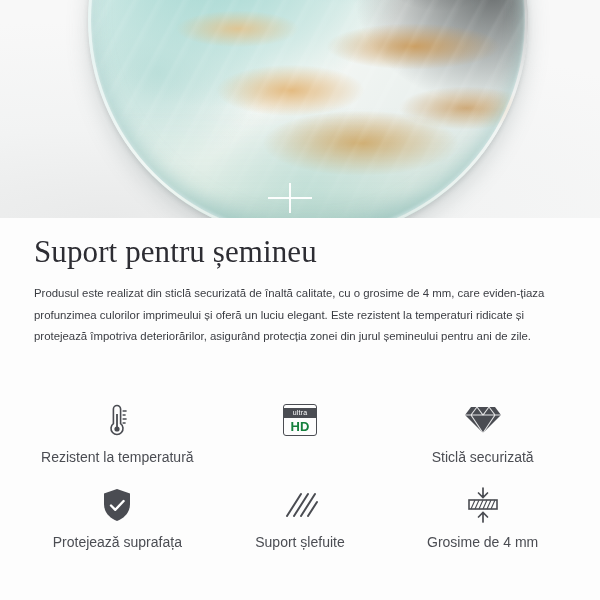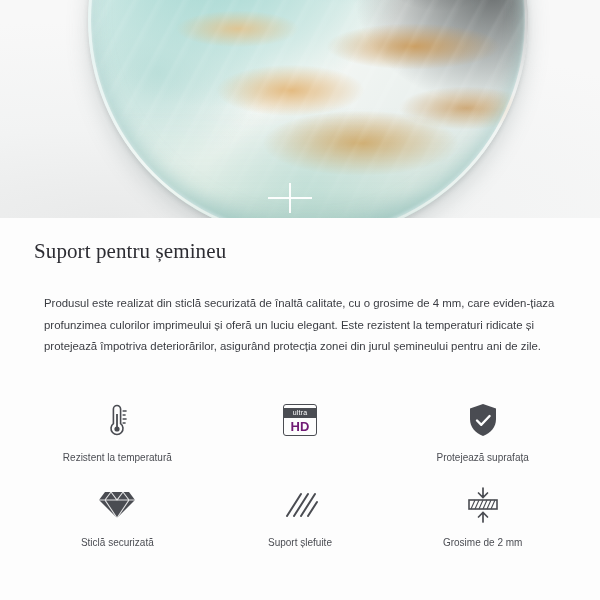"Suport pentru șemineu" .headline { font-size: 21px -> 31px }
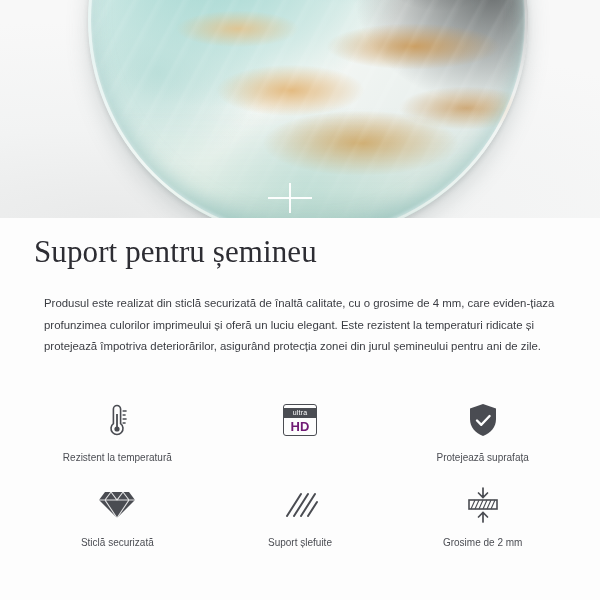"Produsul este realizat din sticlă" .body-copy { margin: 10px -> 0 }
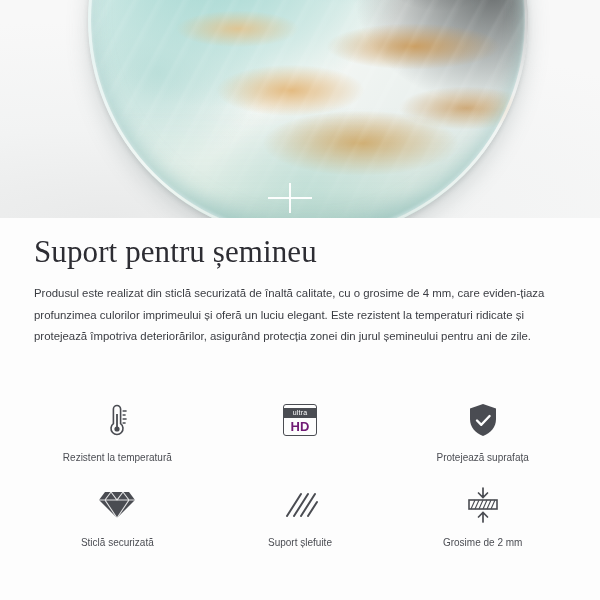"HD" .hd-badge .hd-main { color: #701a75 -> #15803d }
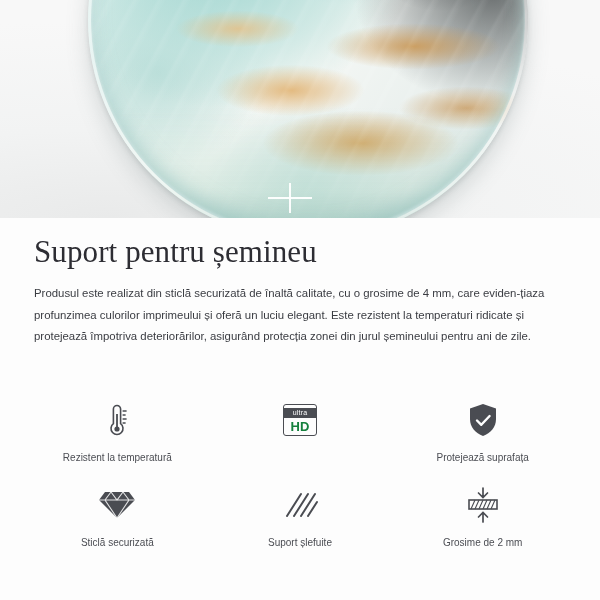"Rezistent la temperatură" .feature-label { font-size: 10px -> 14px }
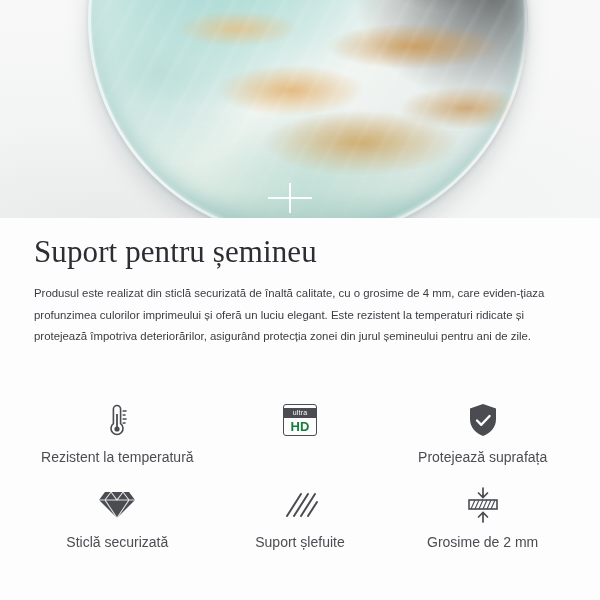"Protejează suprafața" div.feature { order: before "Sticlă securizată" -> after "Sticlă securizată" }
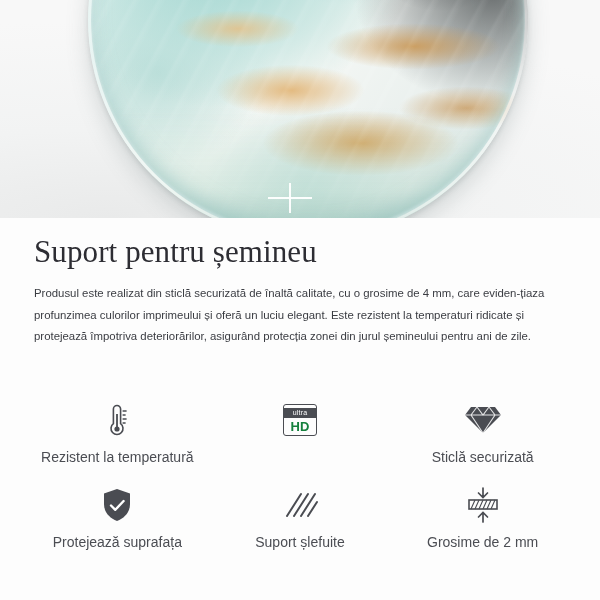"Grosime de 2 mm" div.feature-label { text: 2 -> 4 }
